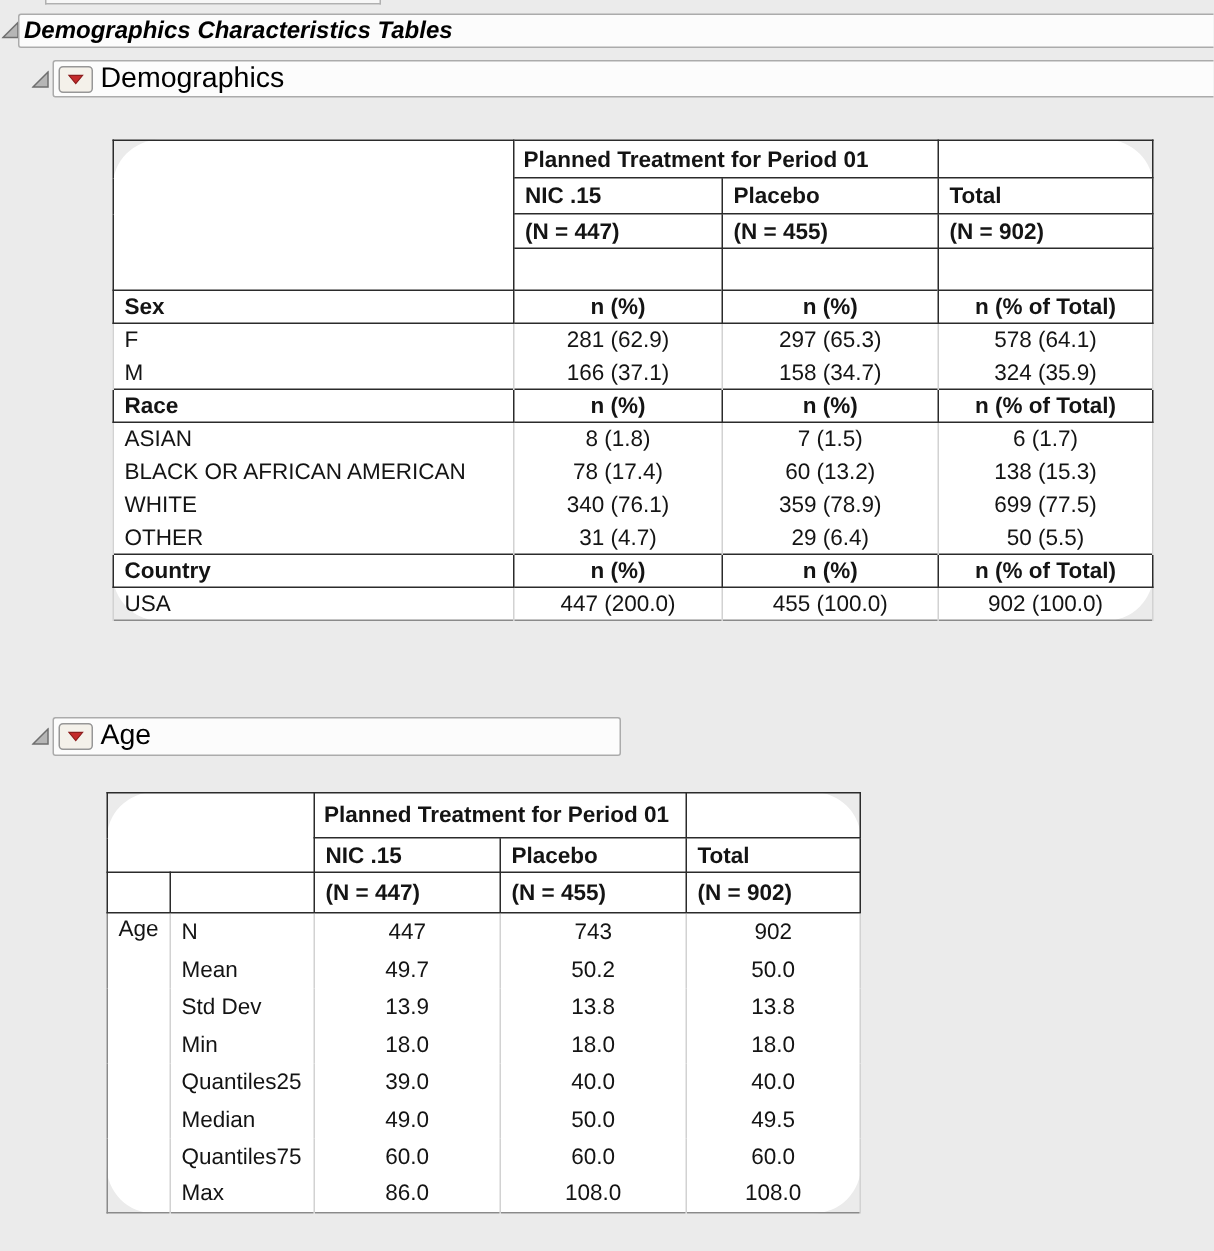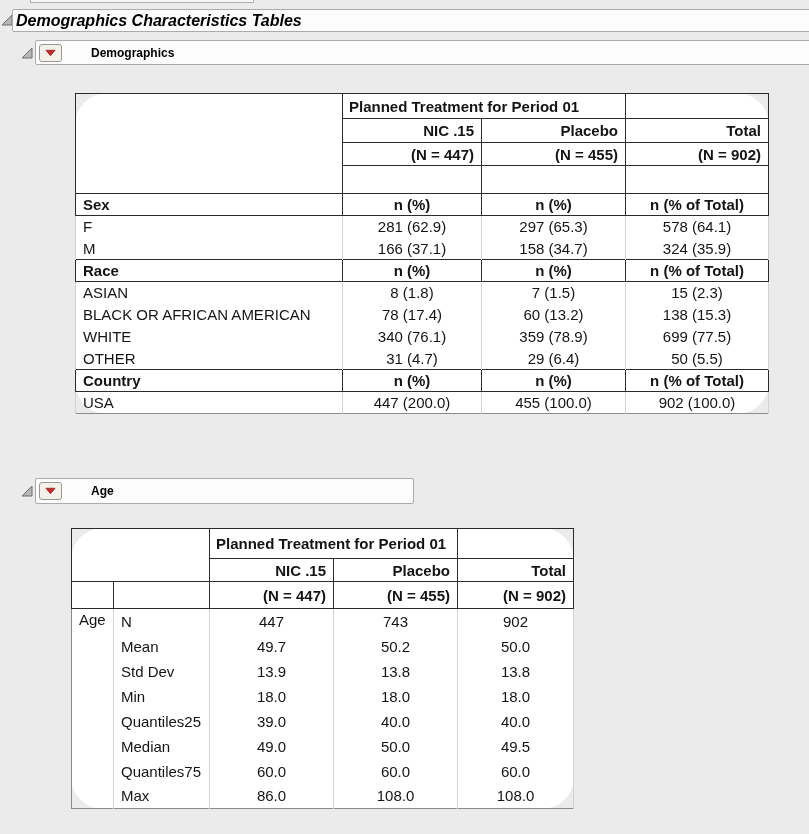"Demographics" .section-title { font-size: 12px -> 19px; font-weight: bold -> normal; margin-left: 24px -> none }
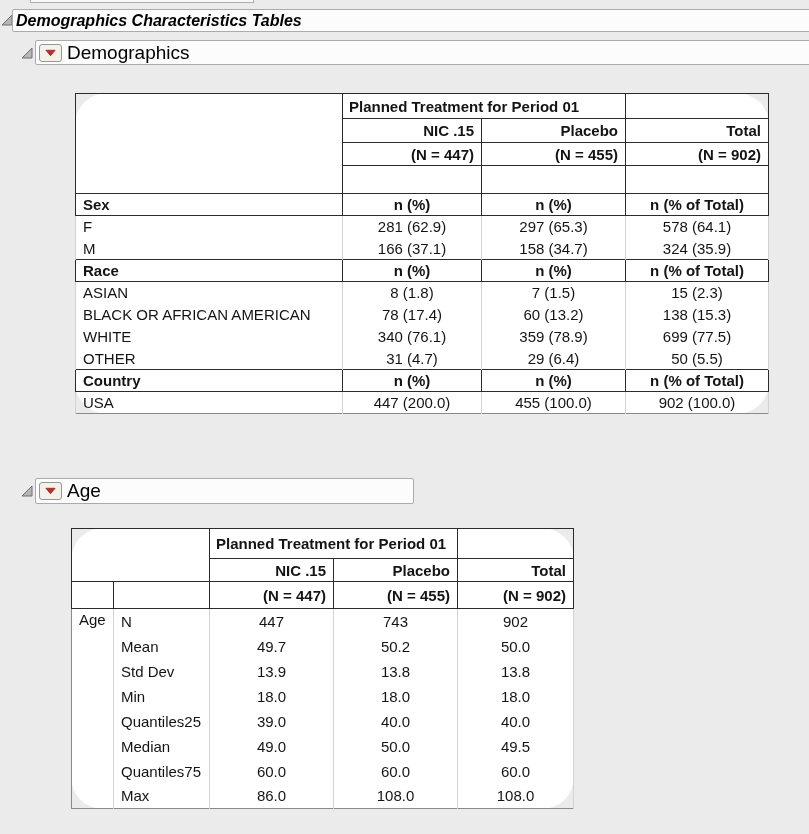"NIC .15" .h-right { text-align: right -> none }
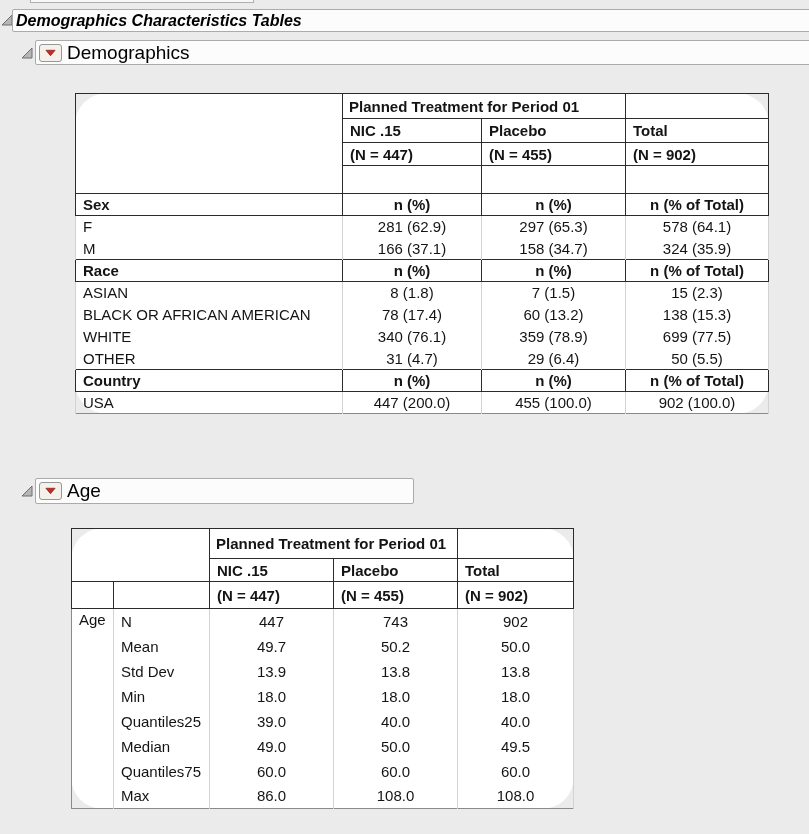"15 (2.3)" td.d-val { text: 15 (2.3 -> 6 (1.7 }
